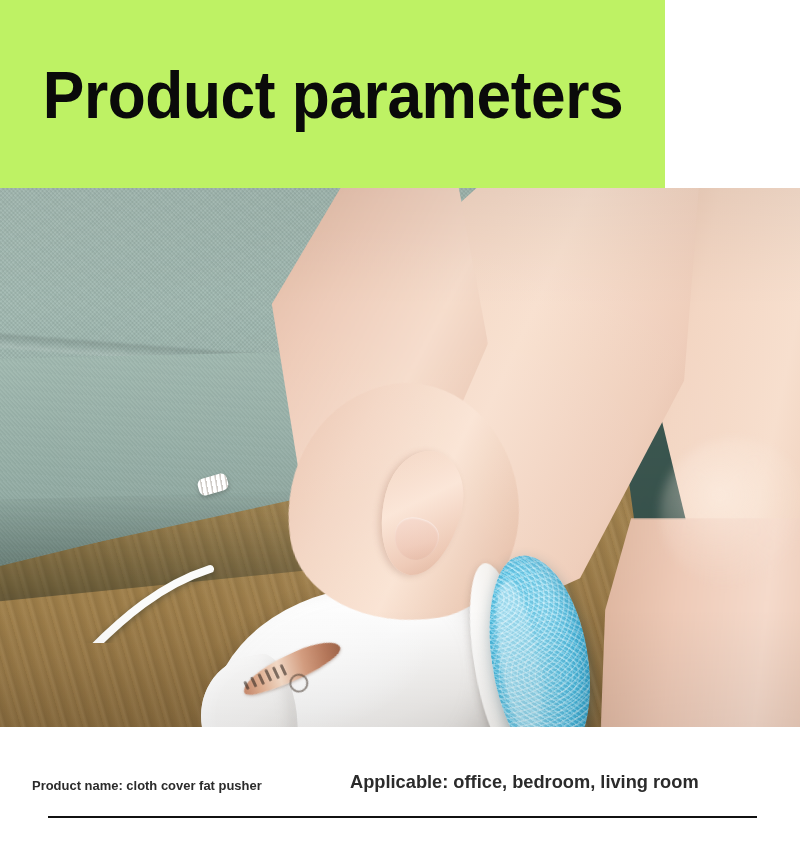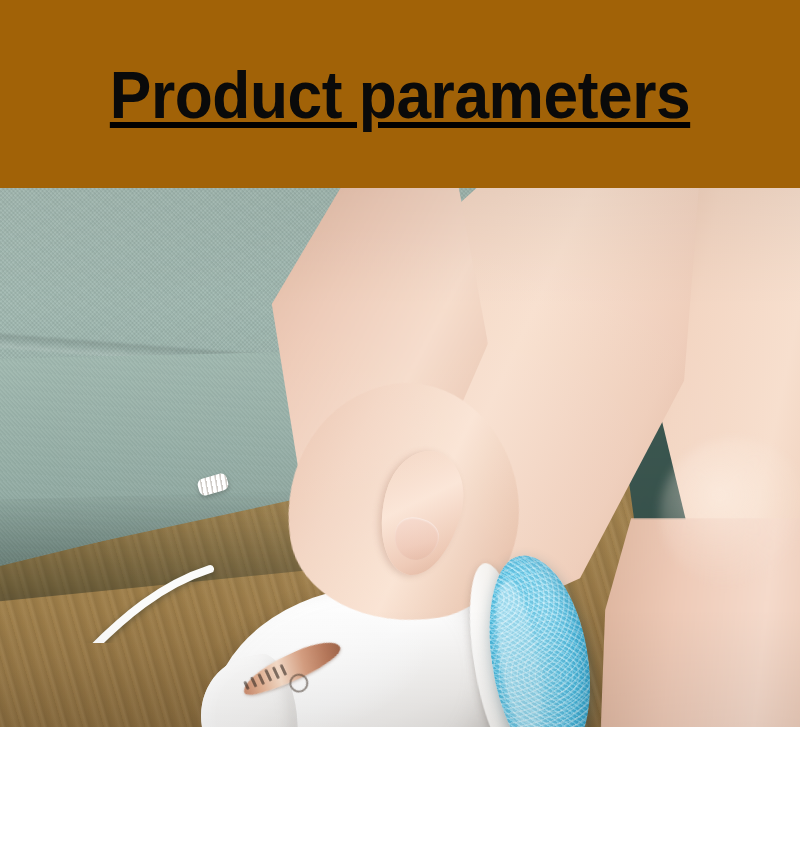"Product parameters" .title-band { background: #a16207 -> #bef264; text-decoration: underline -> none; width: 800px -> 665px }
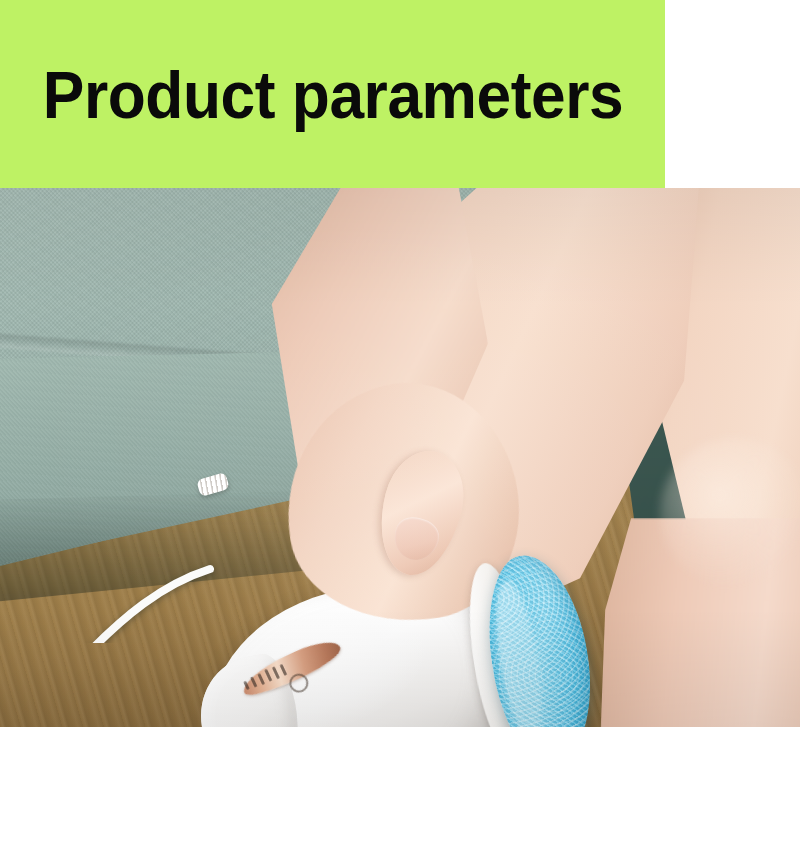"Product name: cloth cover fat" div.caption-strip { html: none -> <div> <div>Product name: cloth cover fat pusher</div> <div>Applicable: office, bedroom, living room</div> <div></div> </div> }
